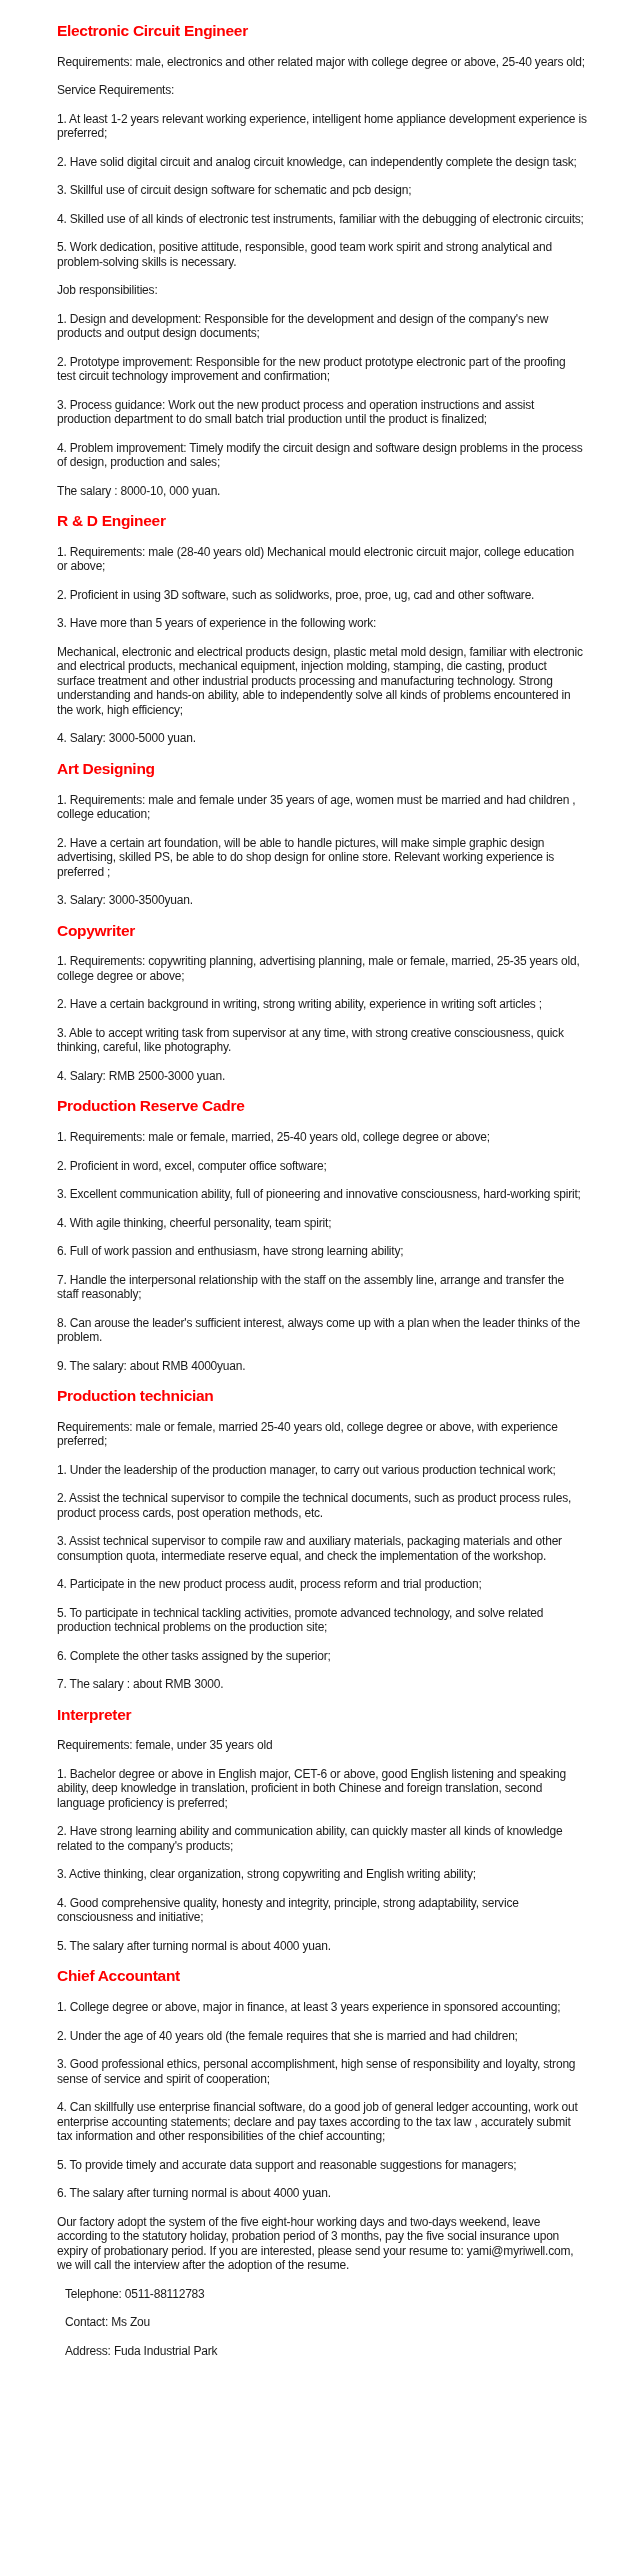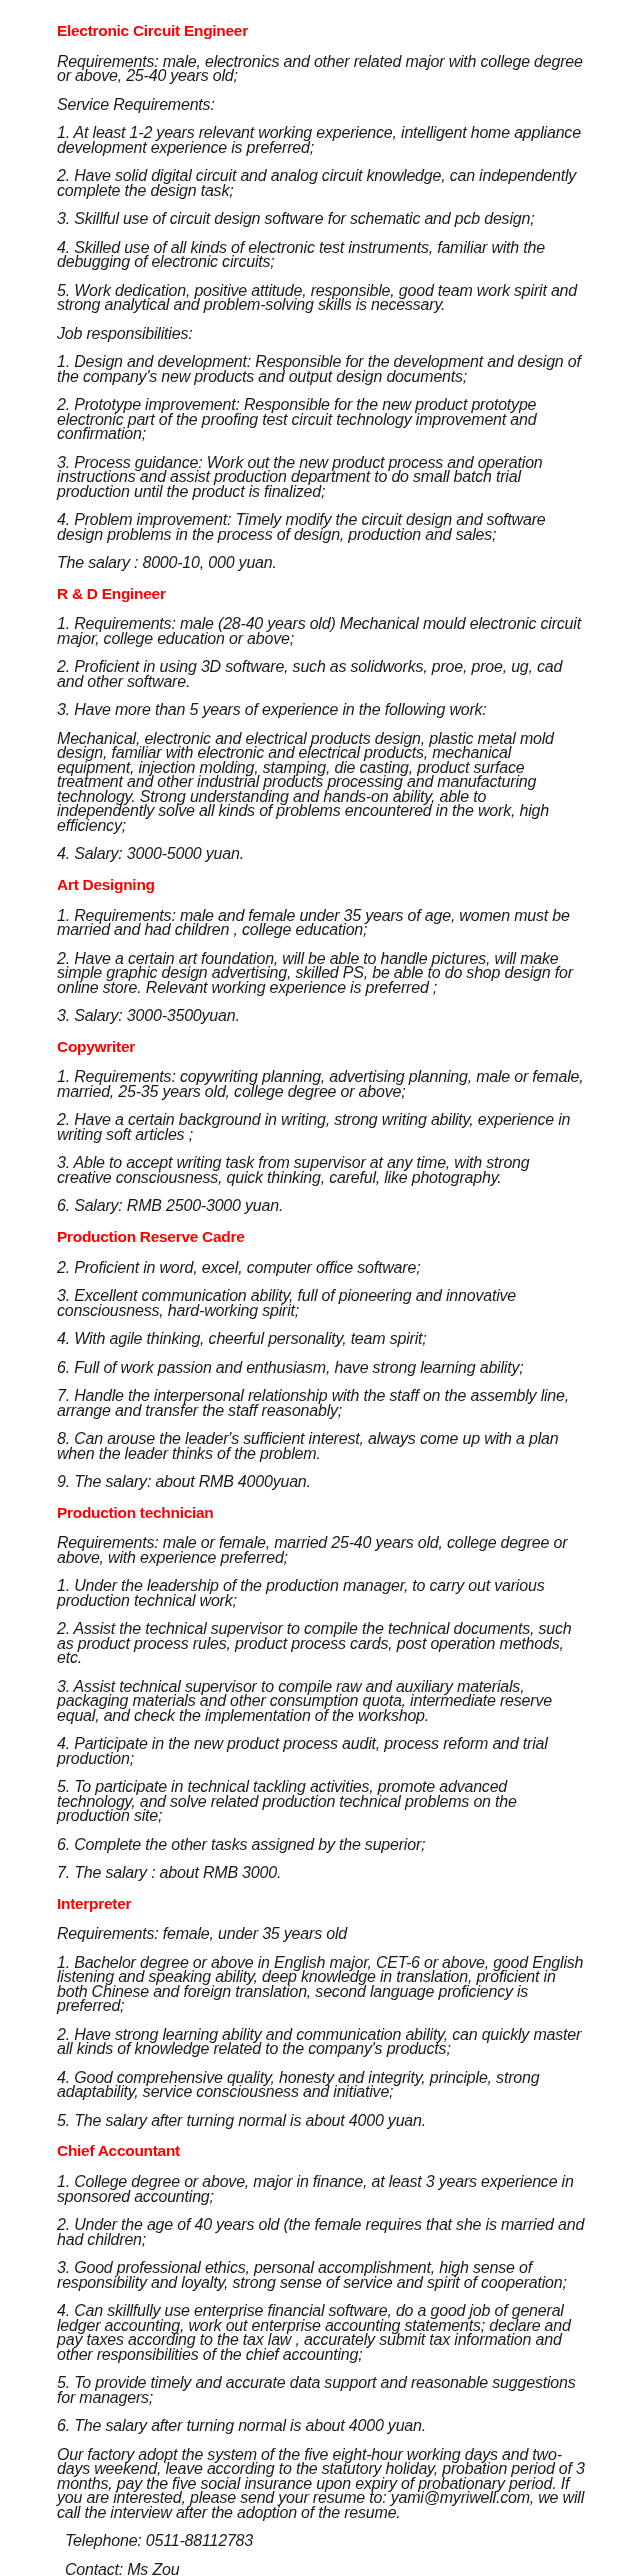"Requirements: male, electronics and" p.body-para { font-size: 16px -> 12px; font-style: italic -> none }
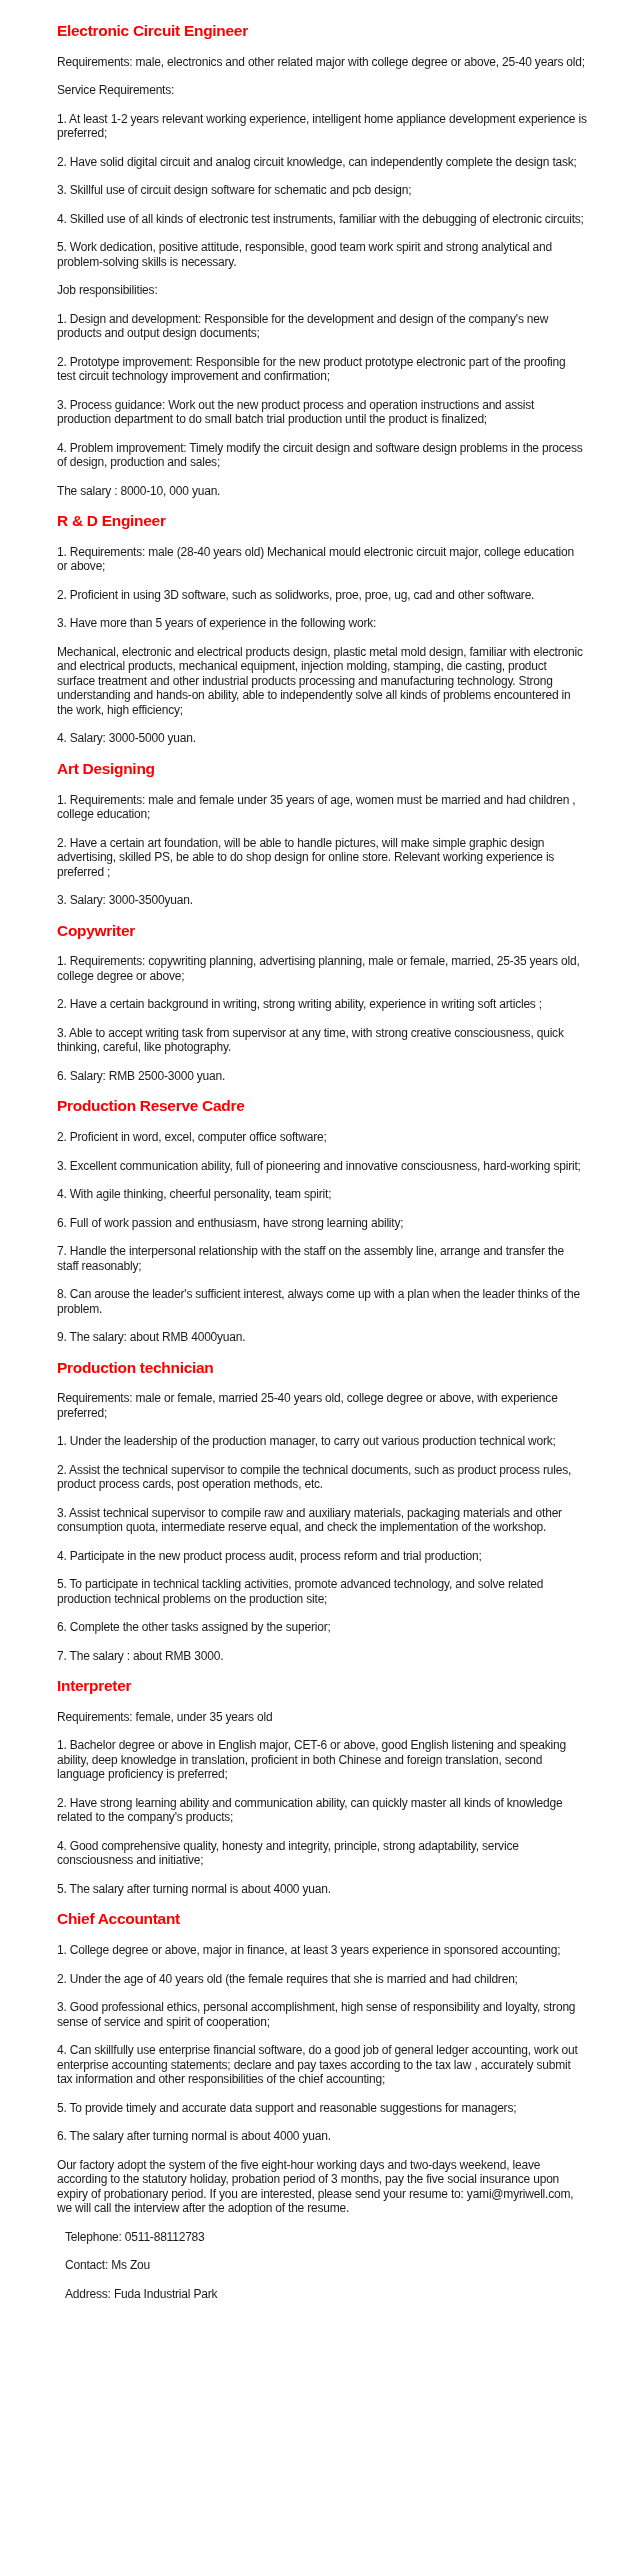"6. Salary: RMB 2500-3000 yuan." p.body-para { text: 6 -> 4 }
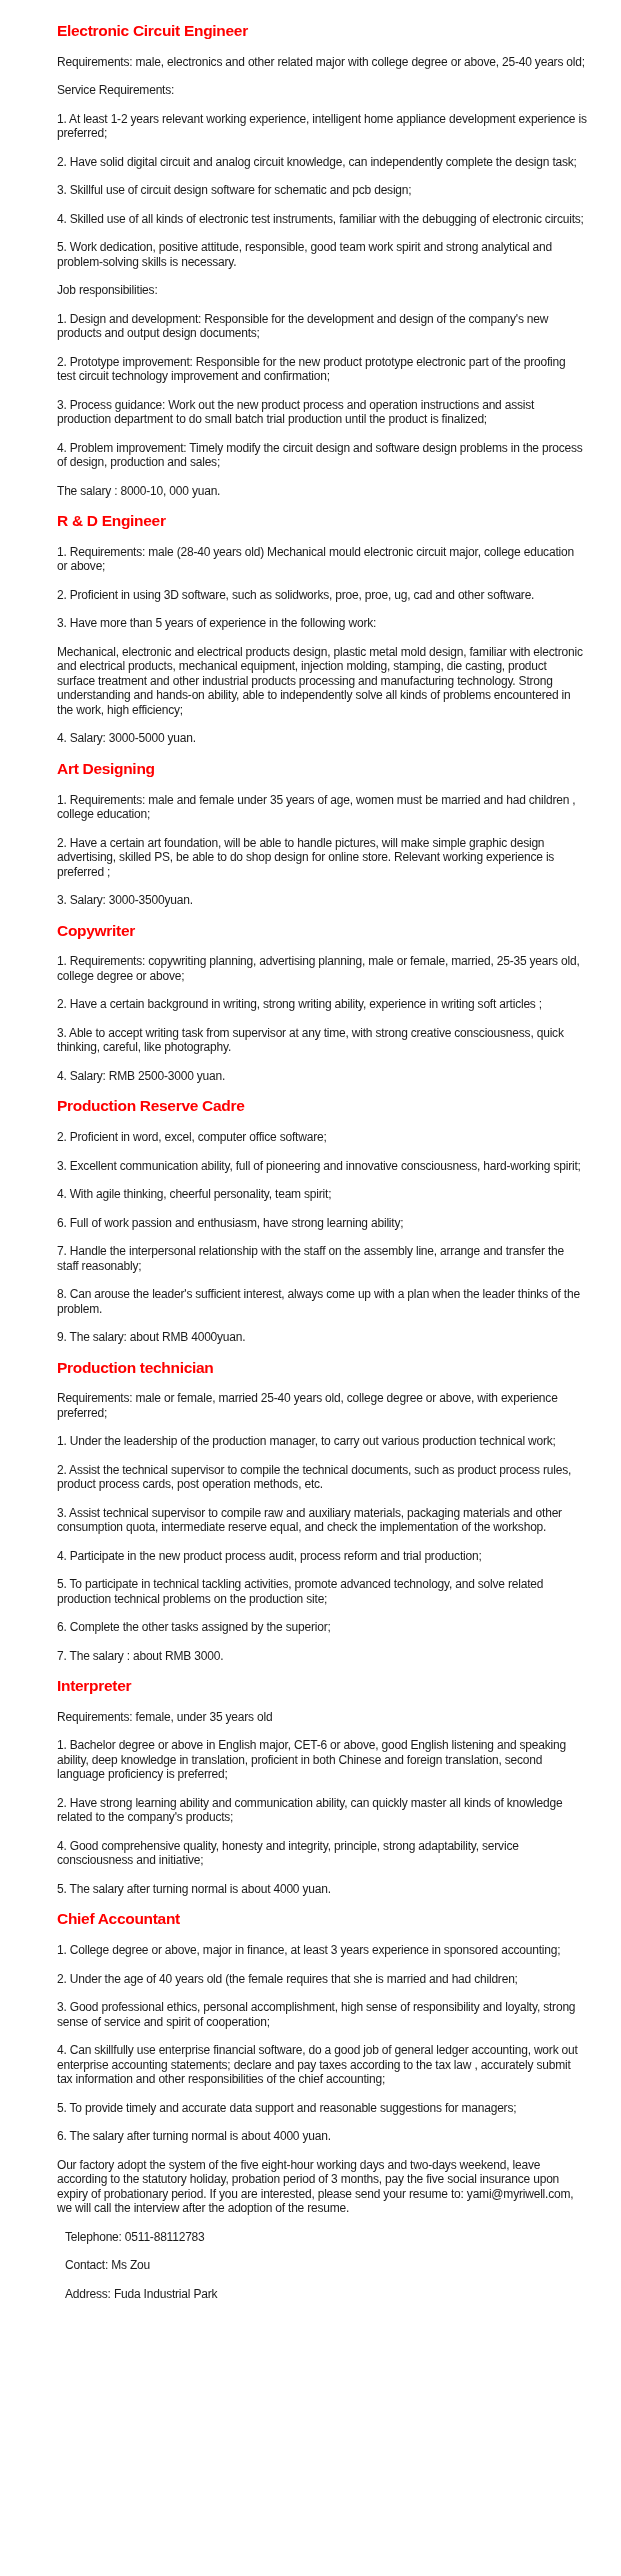"1. Requirements: male or female," p.body-para { html: none -> <p>1. Requirements: male or female, married, 25-40 years old, college degree or above;</p> }
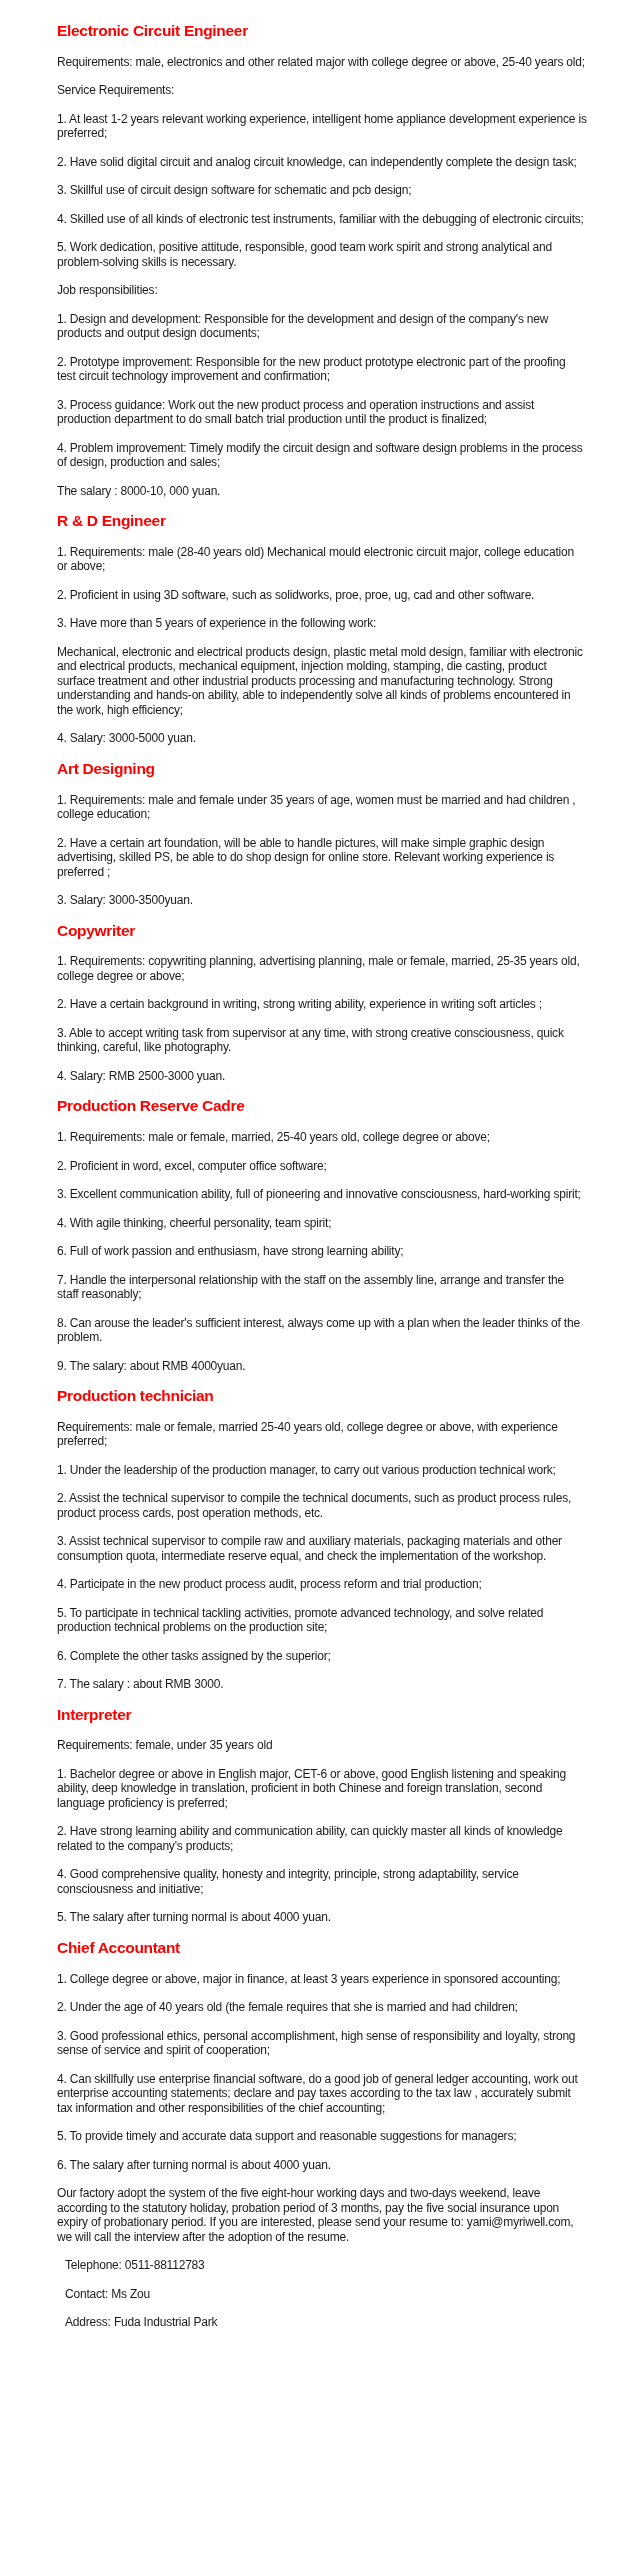"3. Active thinking, clear organization," p.body-para { html: none -> <p>3. Active thinking, clear organization, strong copywriting and English writing ability;</p> }
